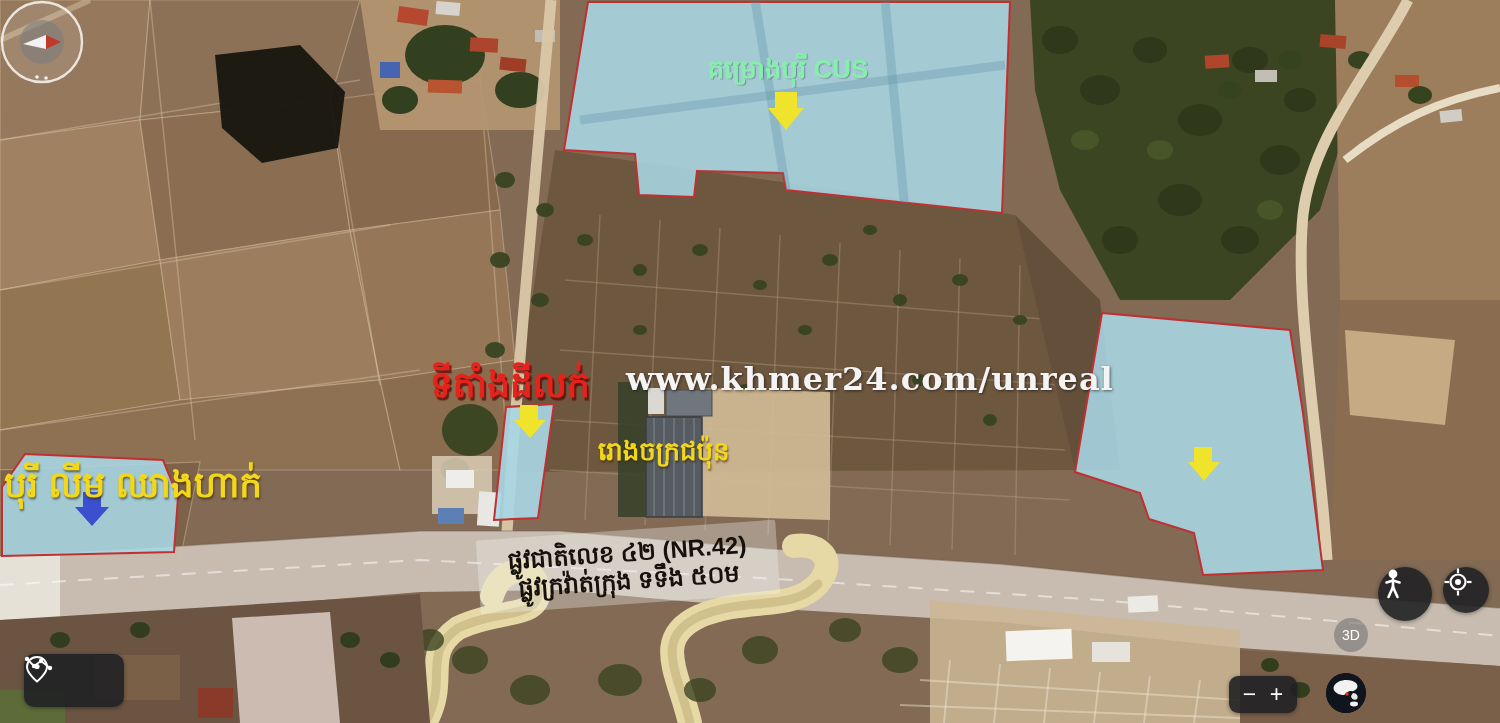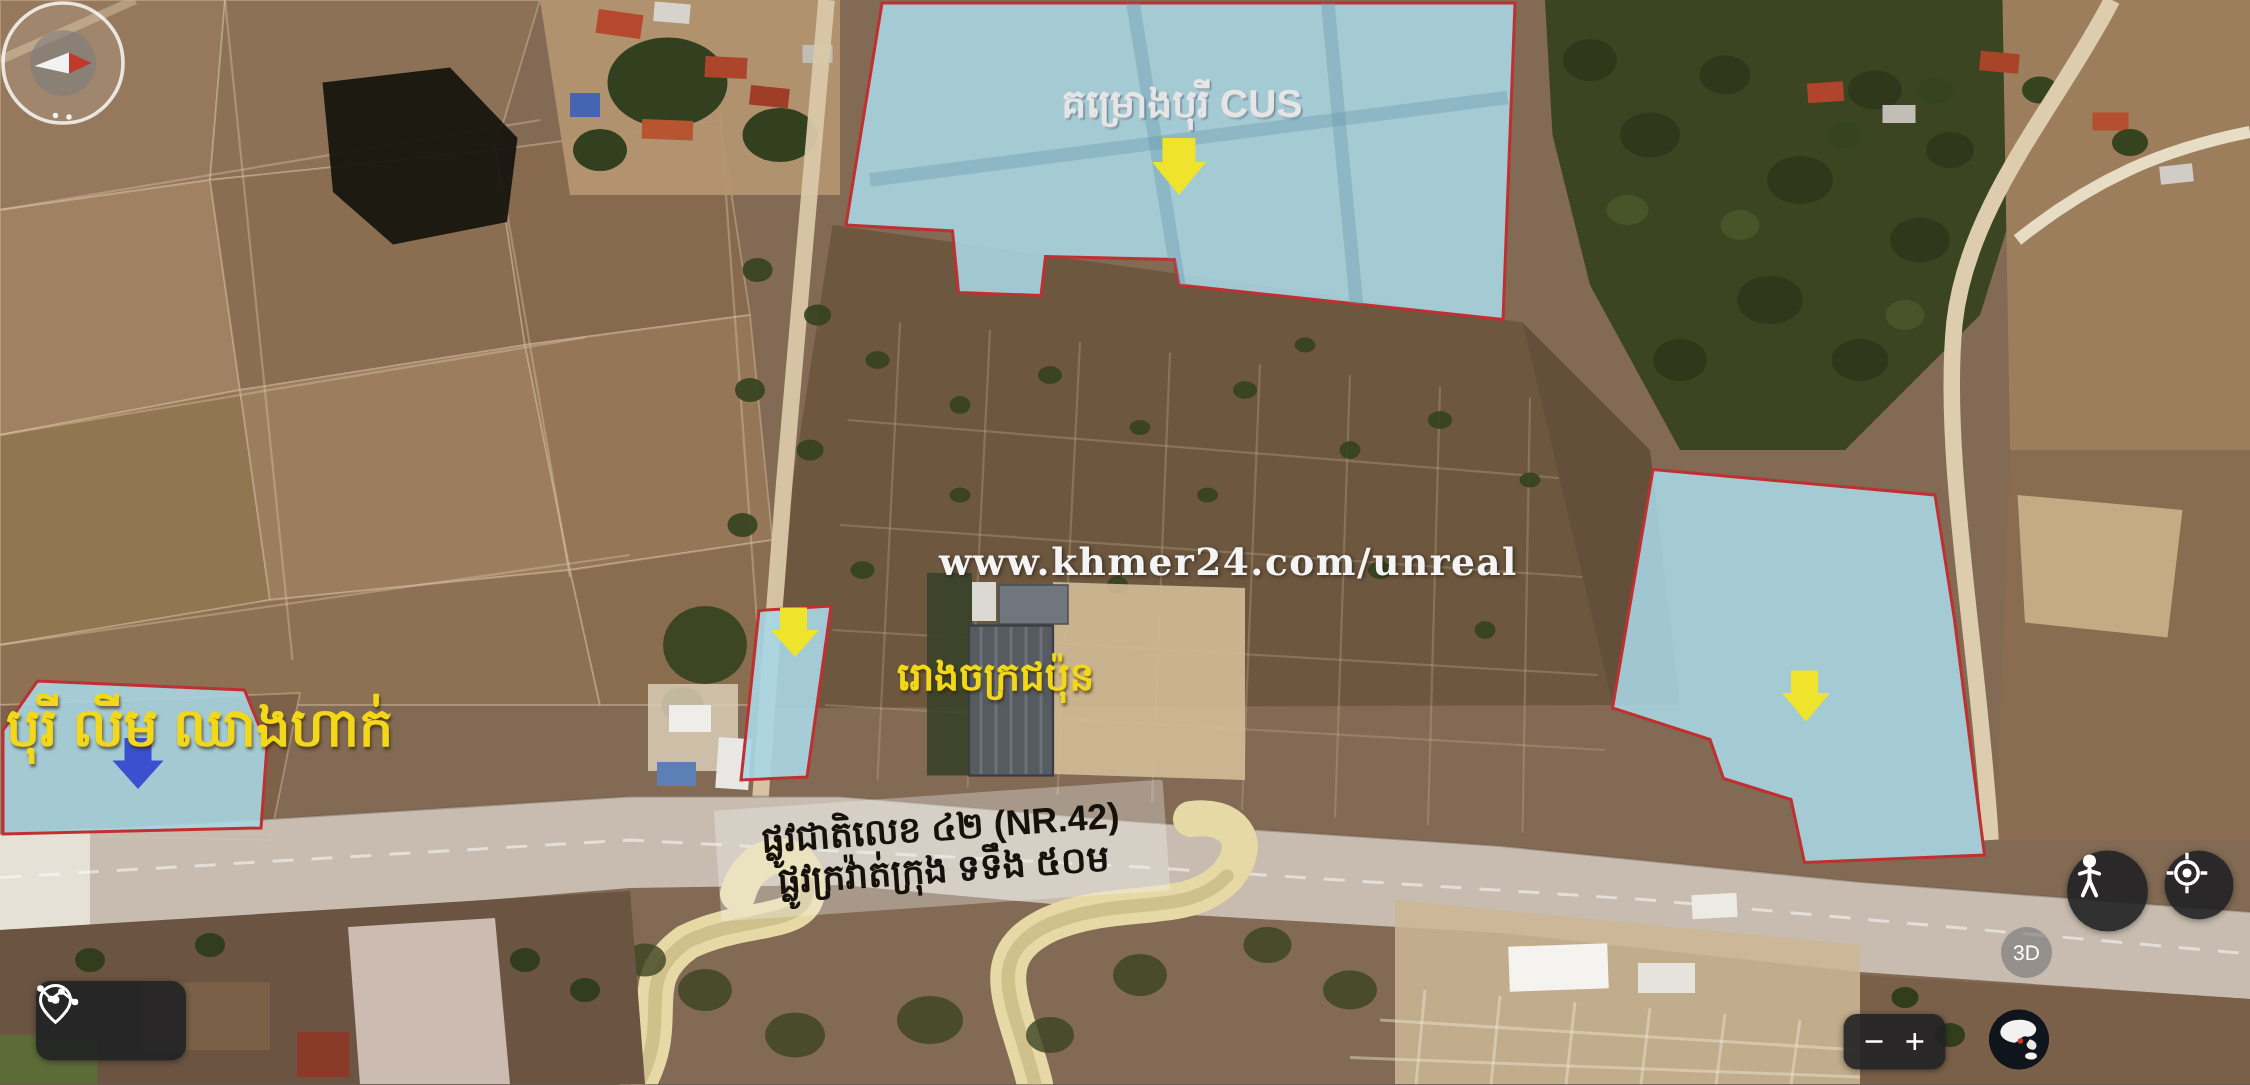"គម្រោងបុរី CUS" .label-blue { color: #e5e5e5 -> #86efac }
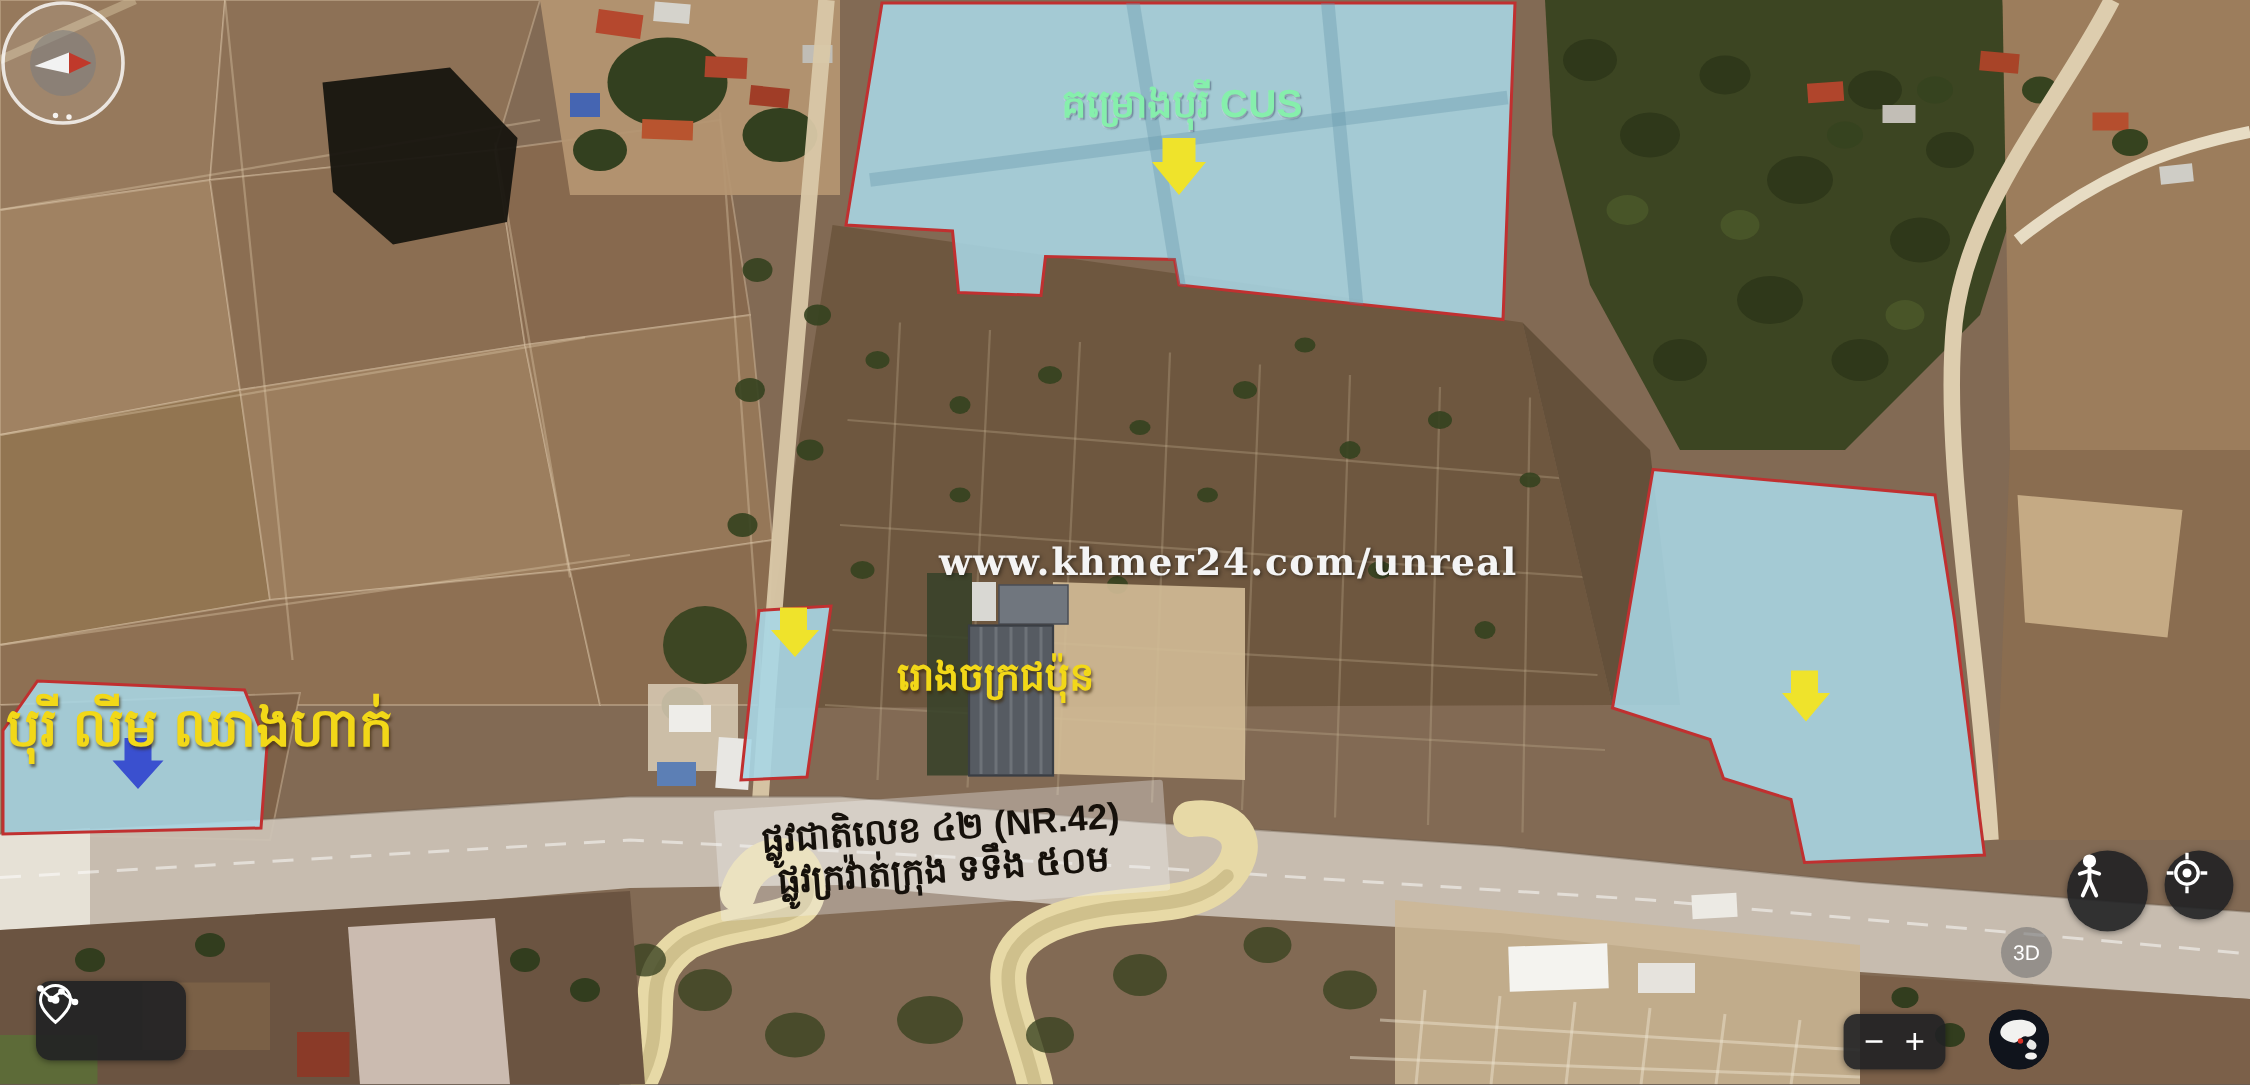"ទីតាំងដីលក់" div.label { html: none -> <div>ទីតាំងដីលក់</div> }
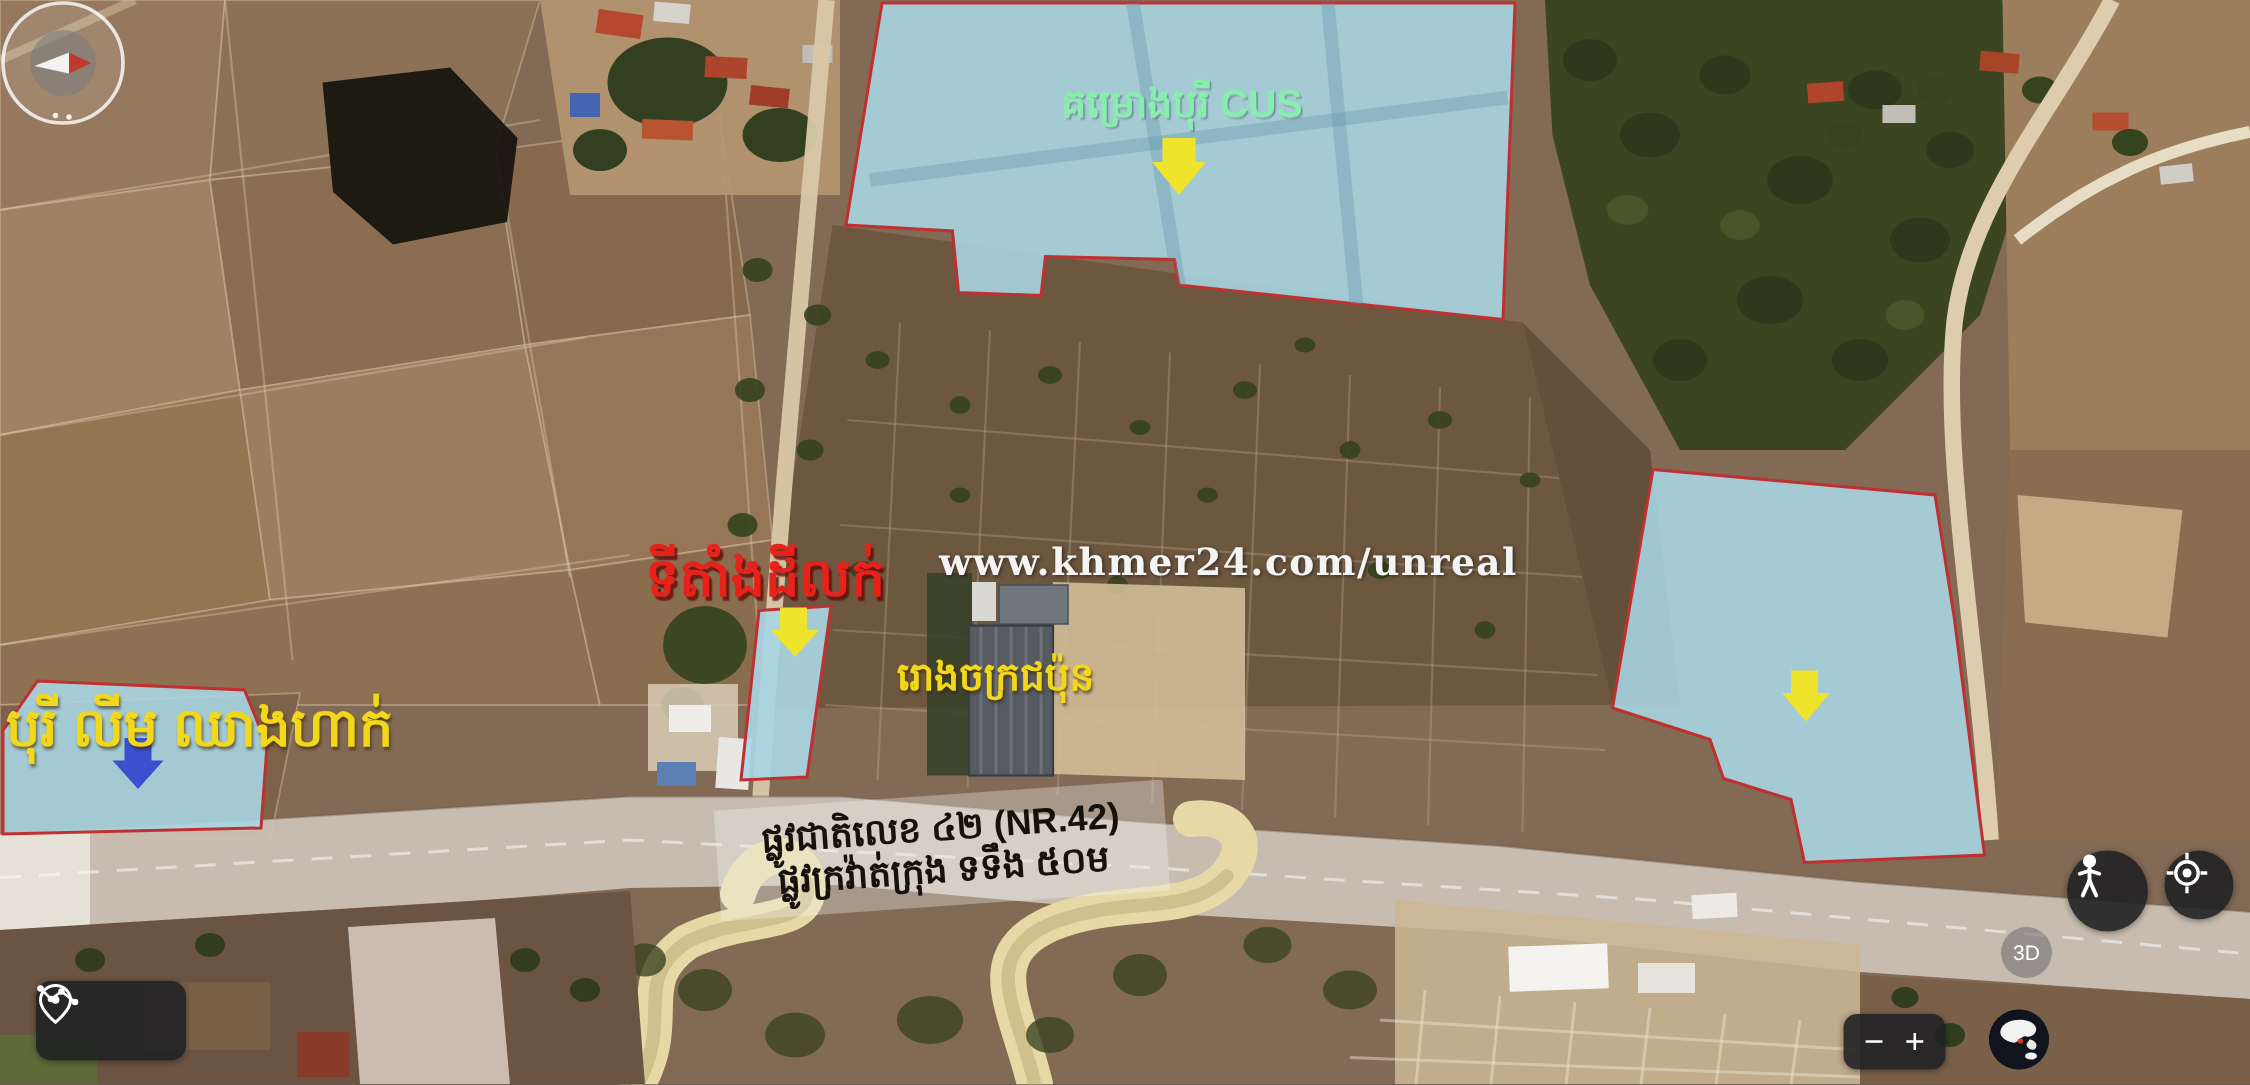"www.khmer24.com/unreal" .watermark { font-size: 25px -> 32px }
